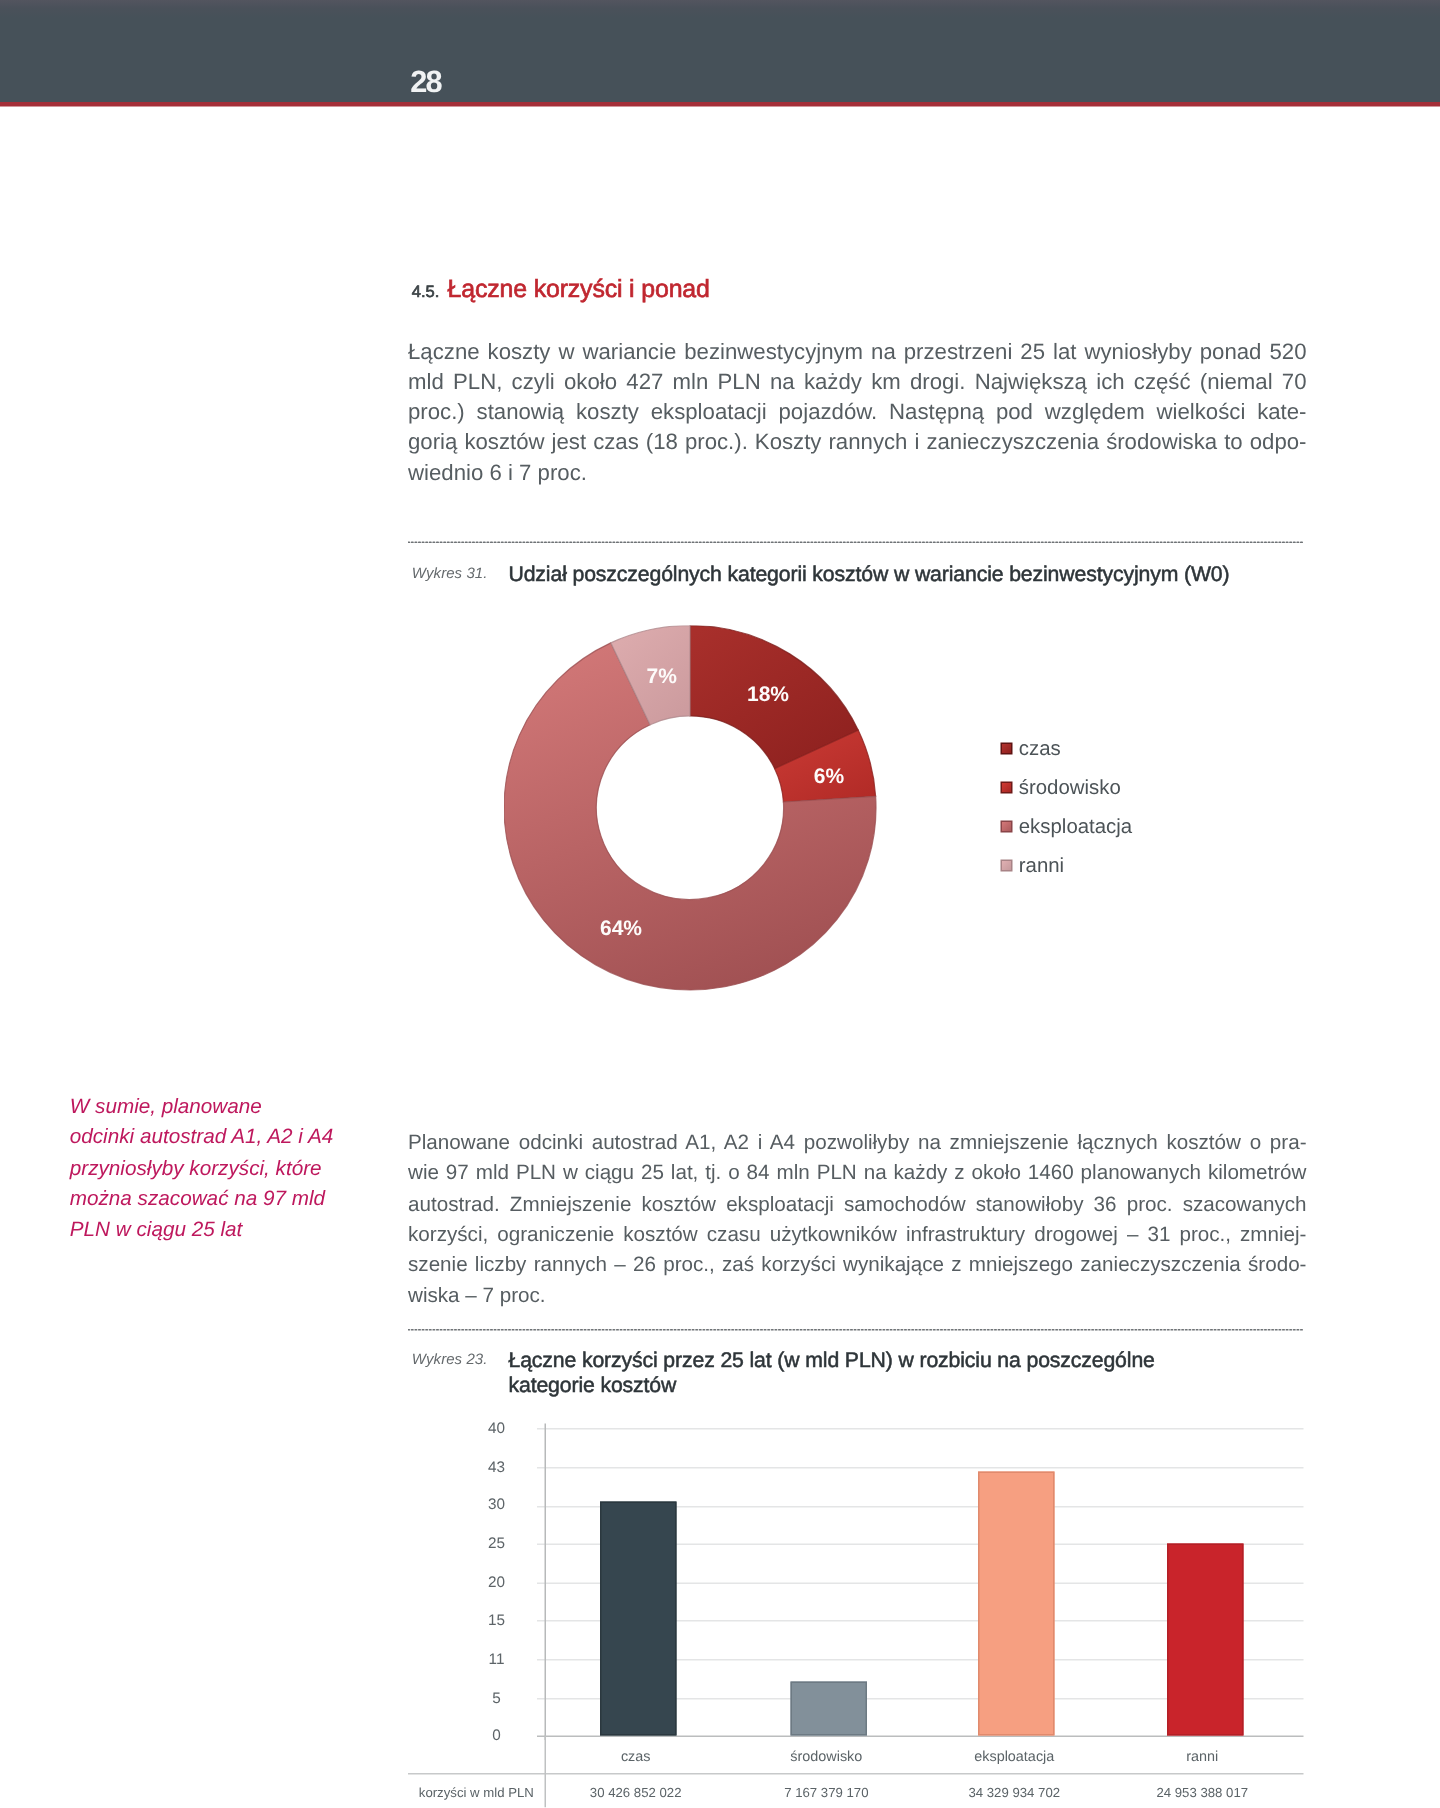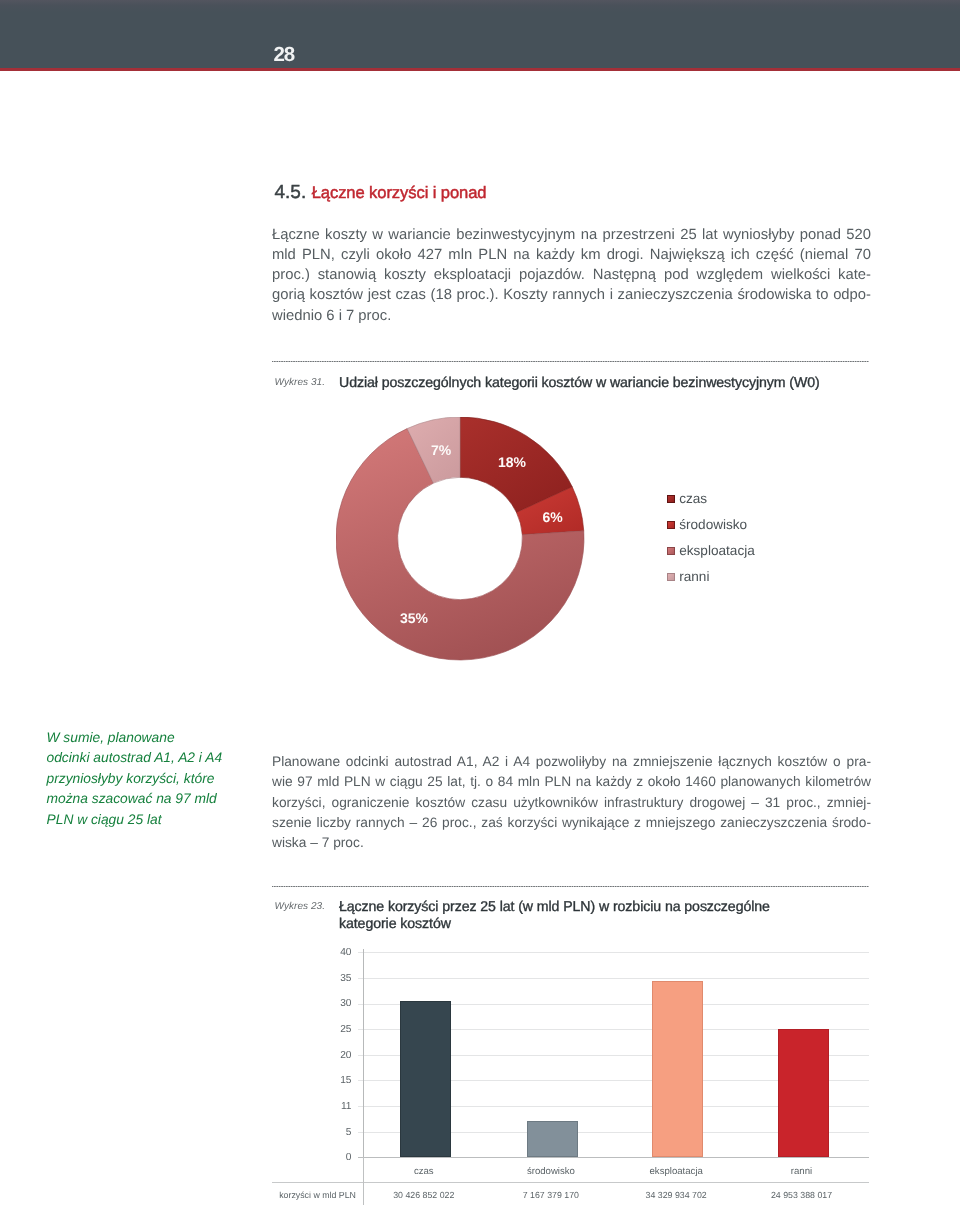"4.5." .sec-num { font-size: 19px -> 11px }
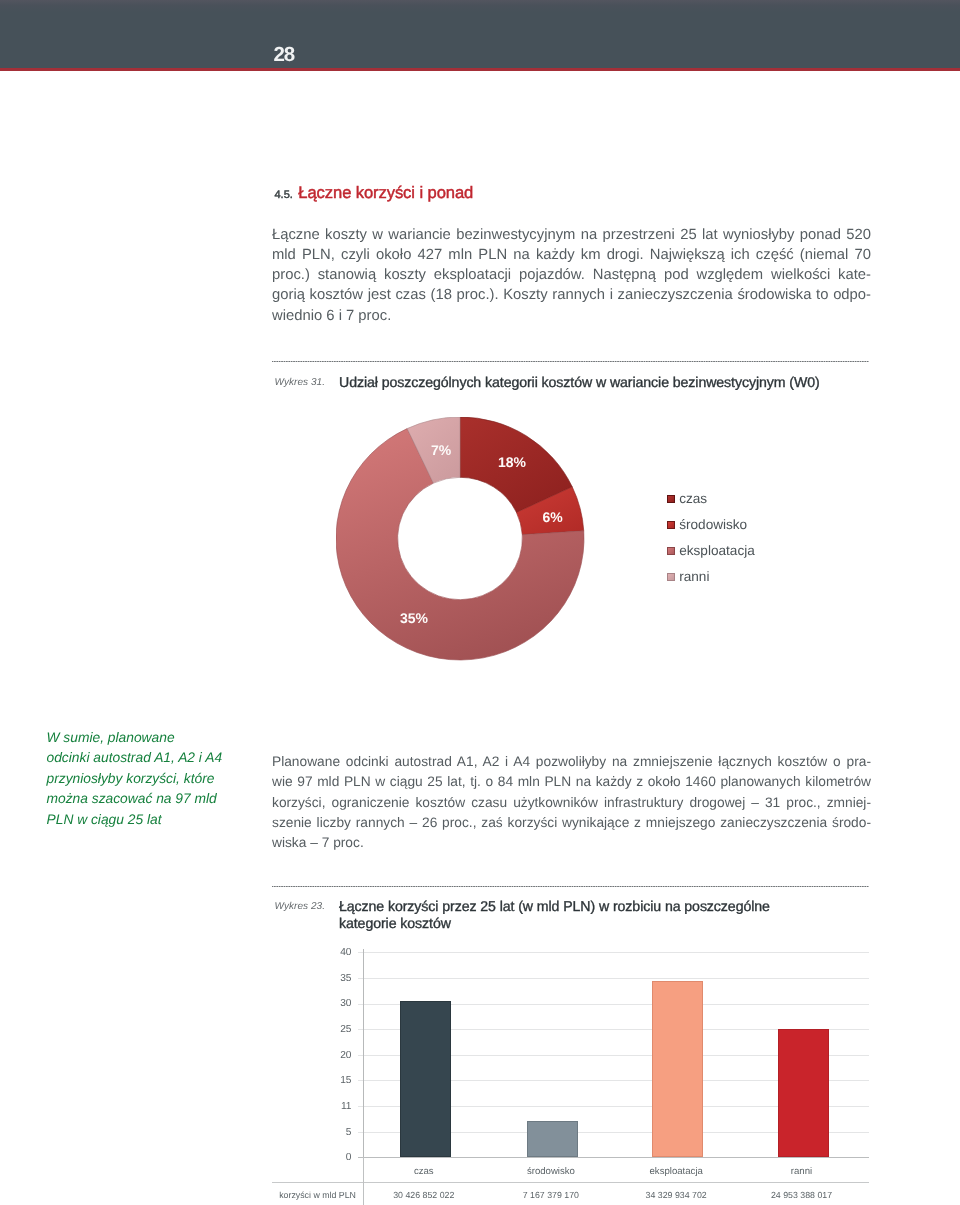"35%" div.pielab { text: 35% -> 64% }
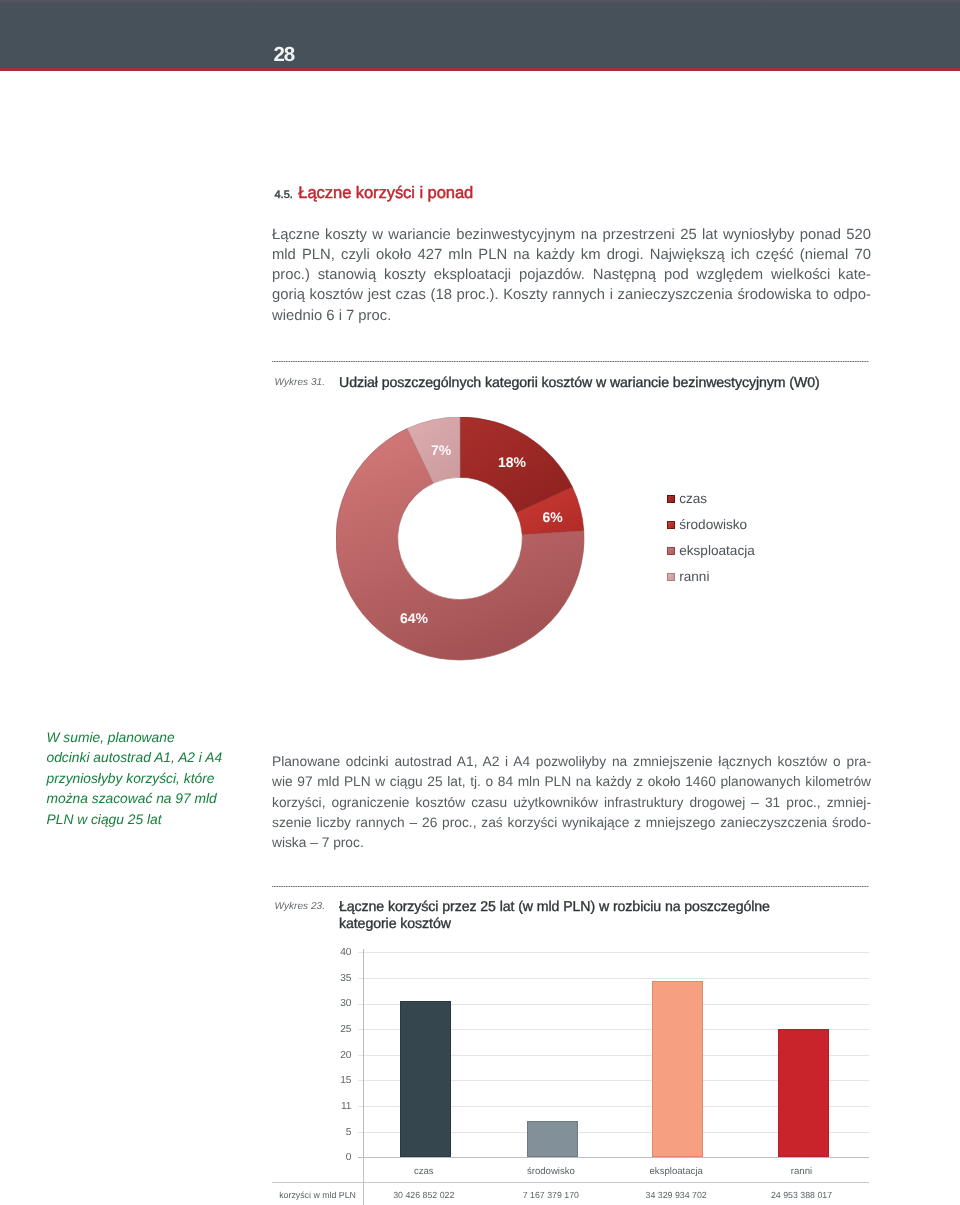"W sumie, planowane" .mnote { color: #15803d -> #be185d }
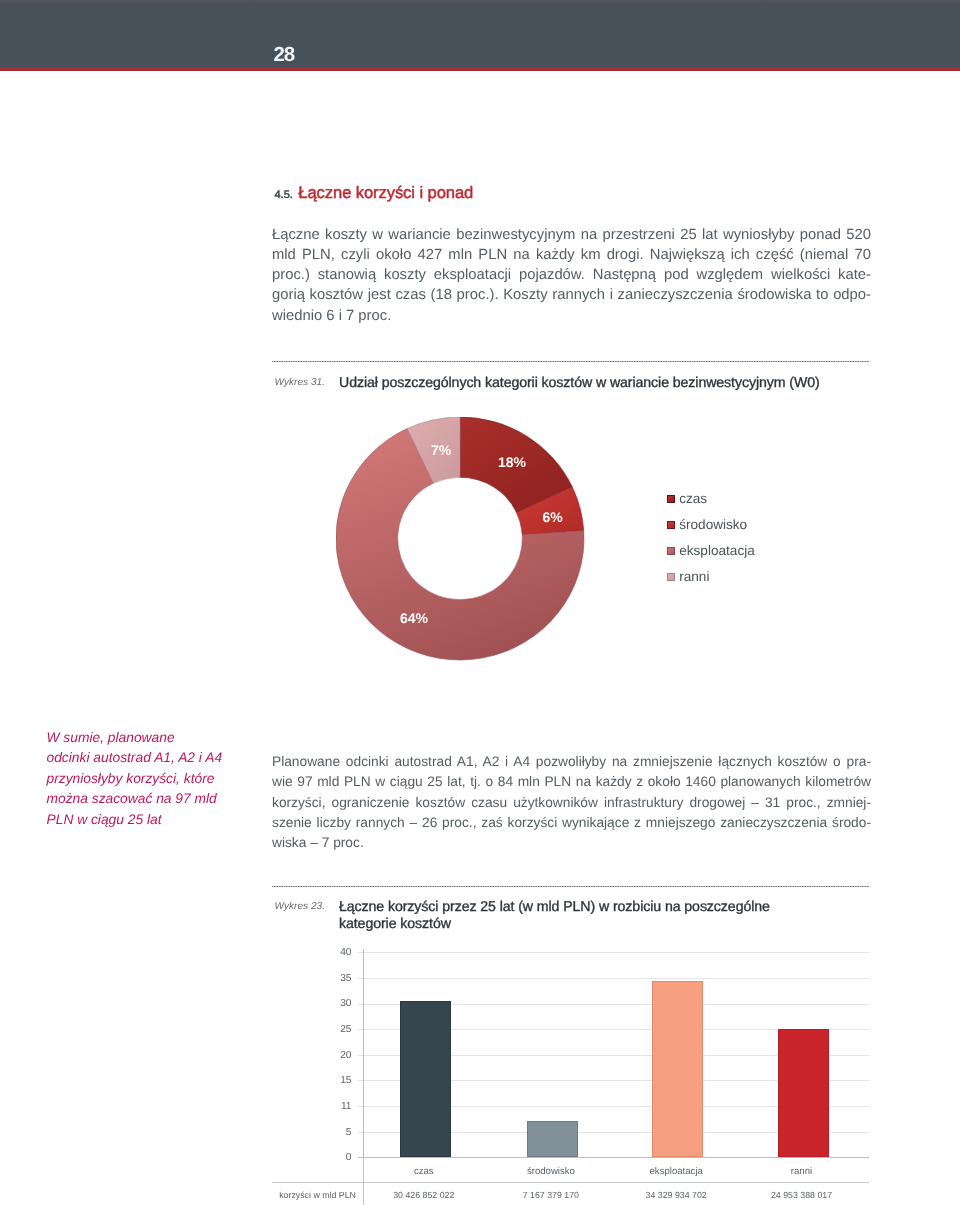"autostrad. Zmniejszenie kosztów" span.ln { html: none -> <span>autostrad. Zmniejszenie kosztów eksploatacji samochodów stanowiłoby 36 proc. szacowanych</span> }
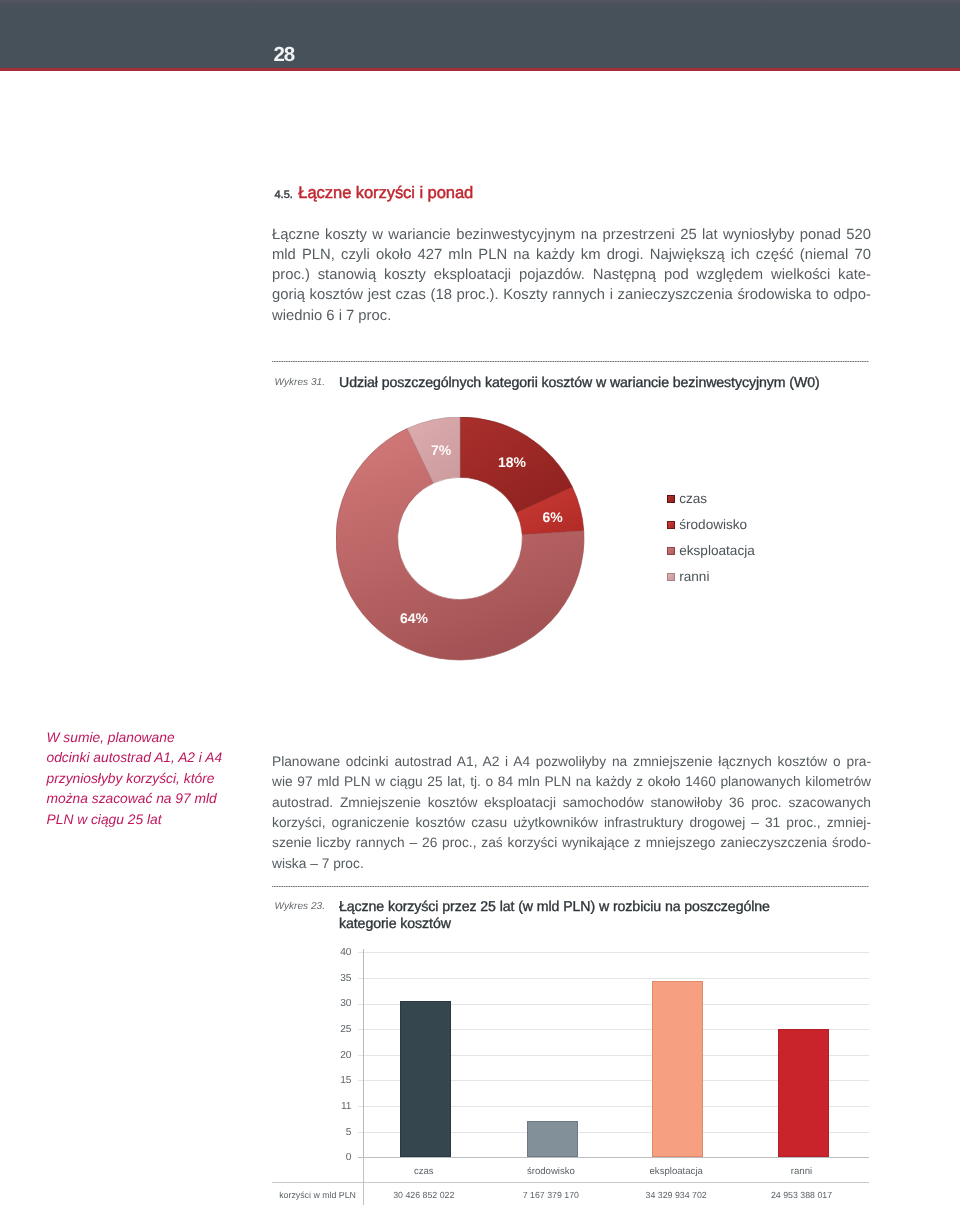"40" .ytick { text-align: right -> center }
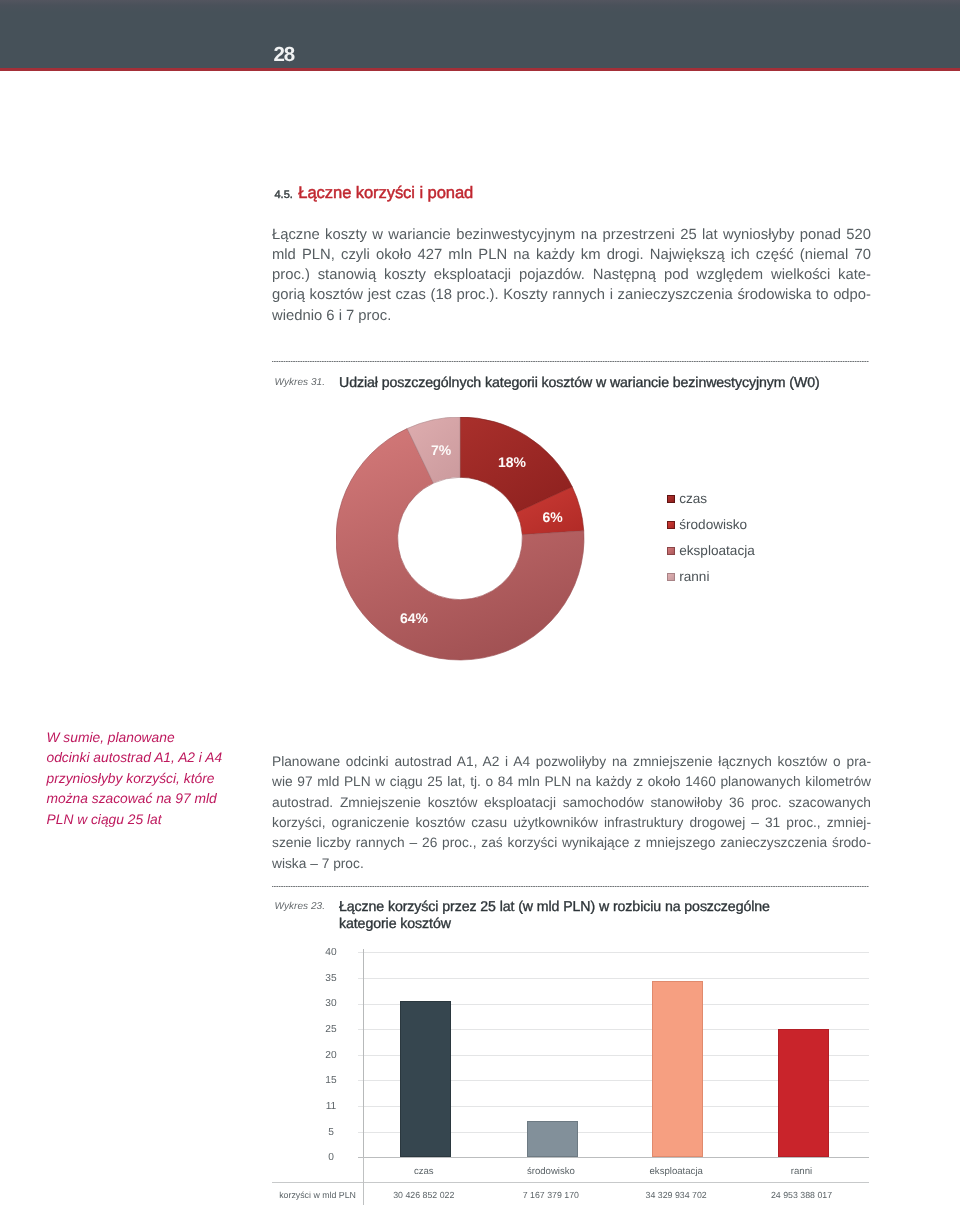"35" div.ytick { text: 35 -> 43 }
